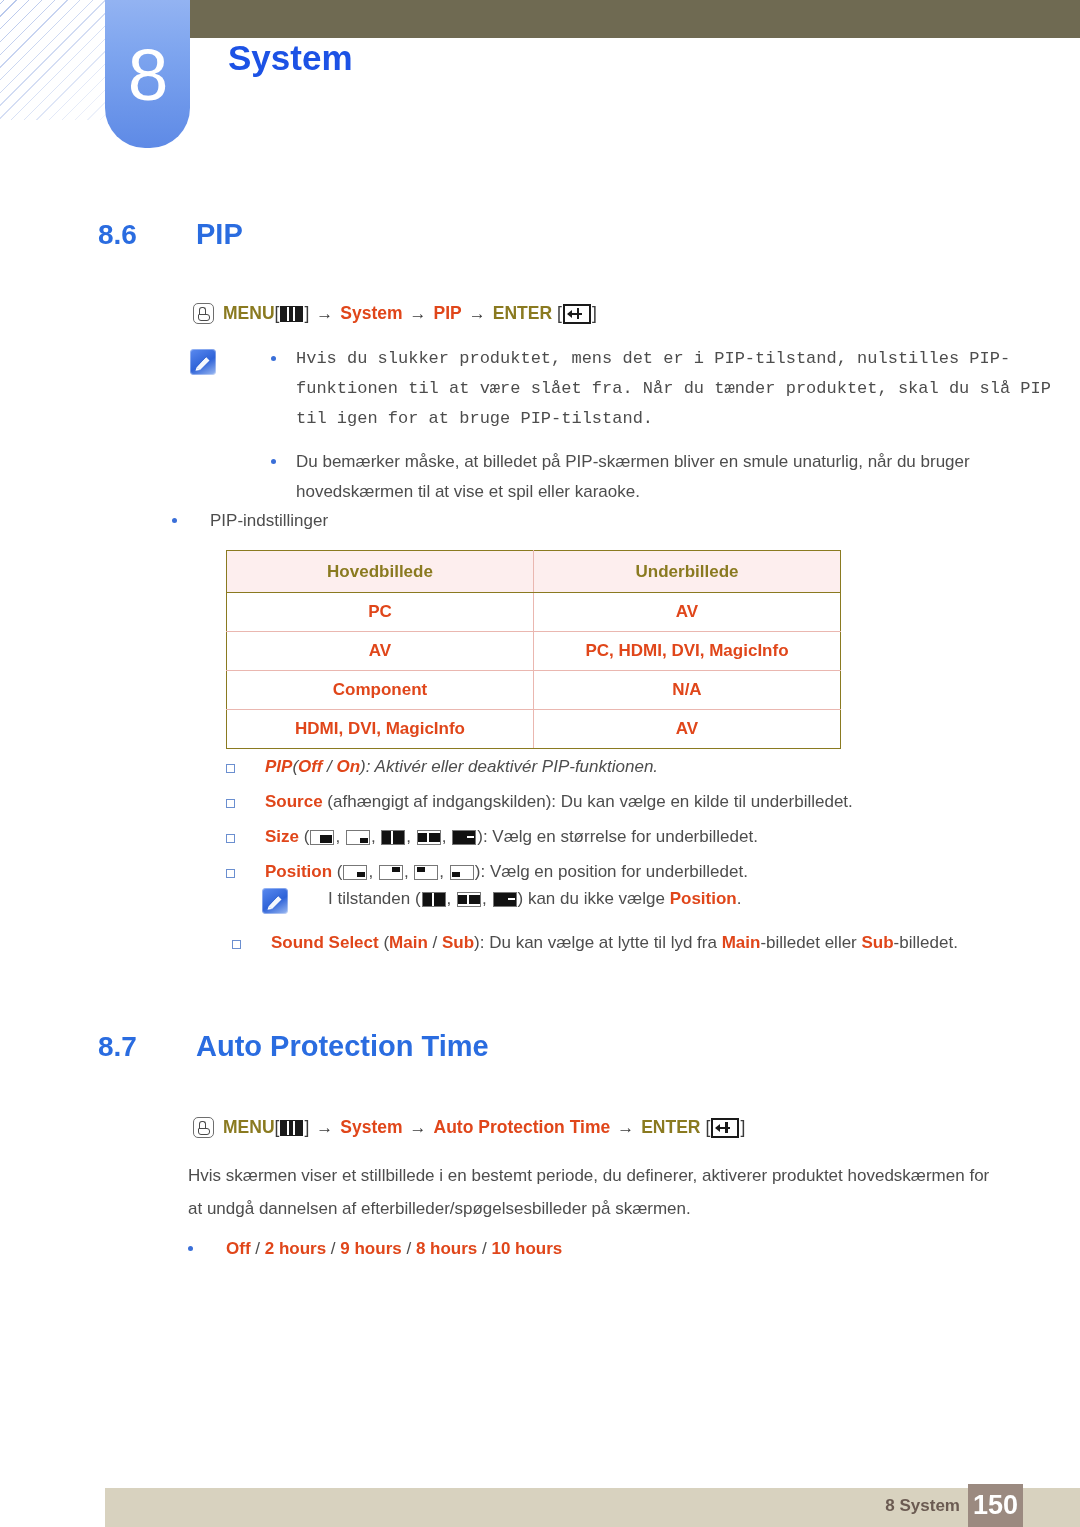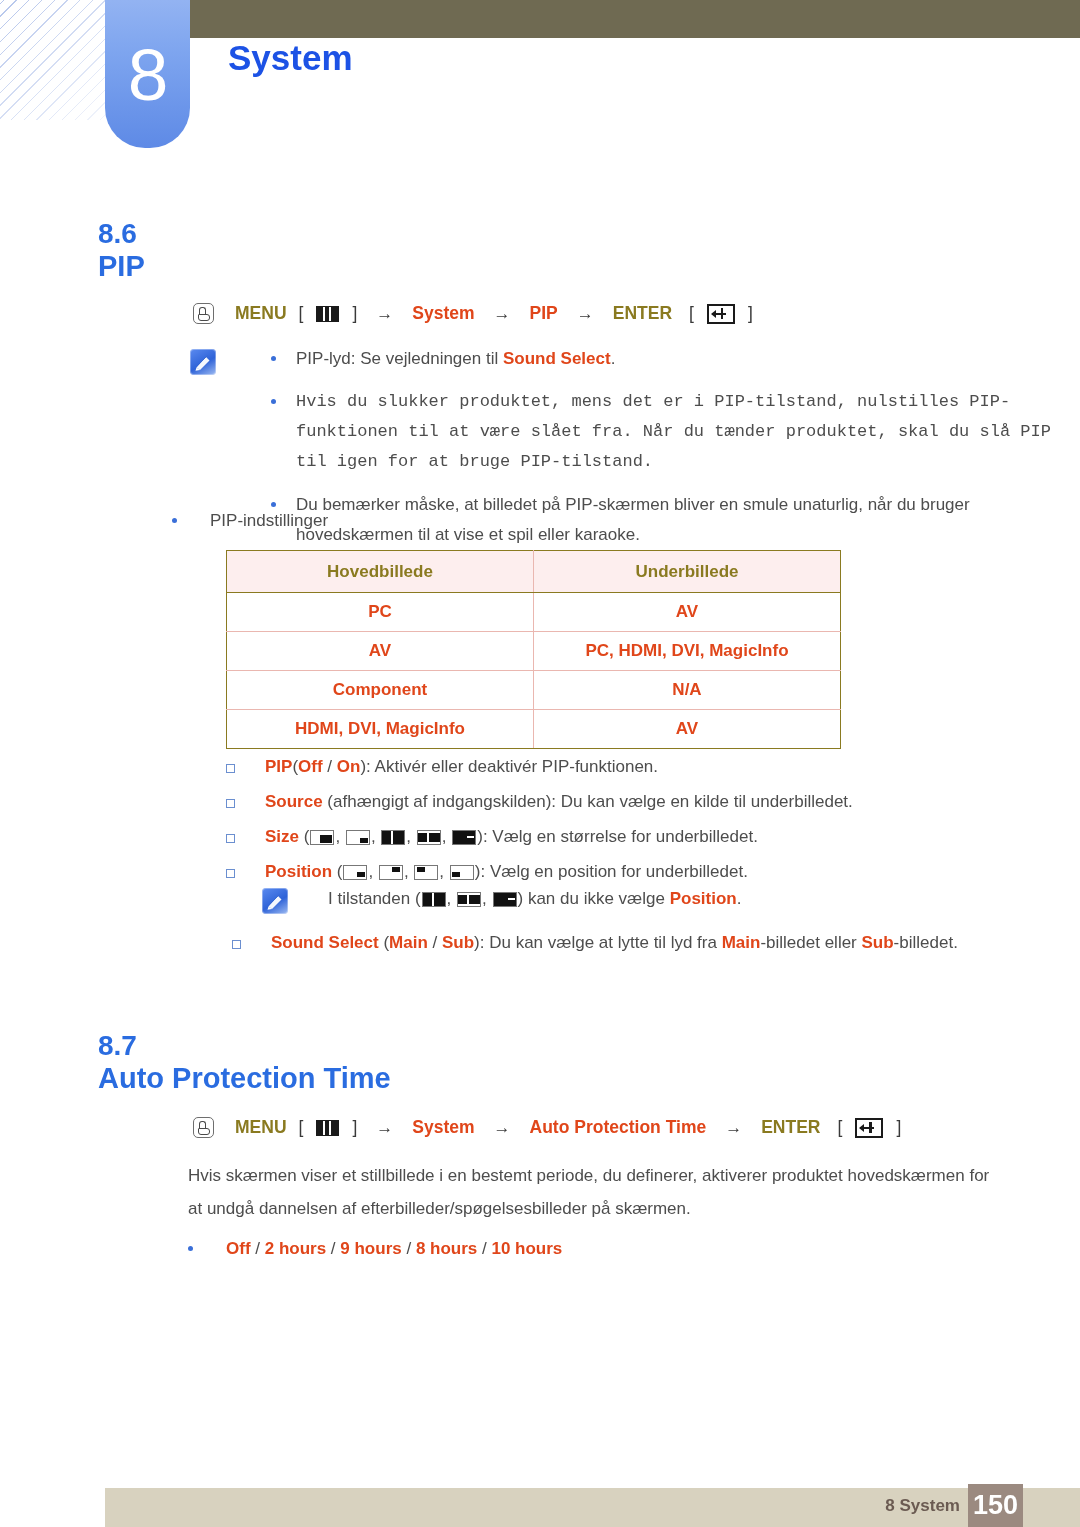"8.6" .sec-head { flex-direction: column -> none }
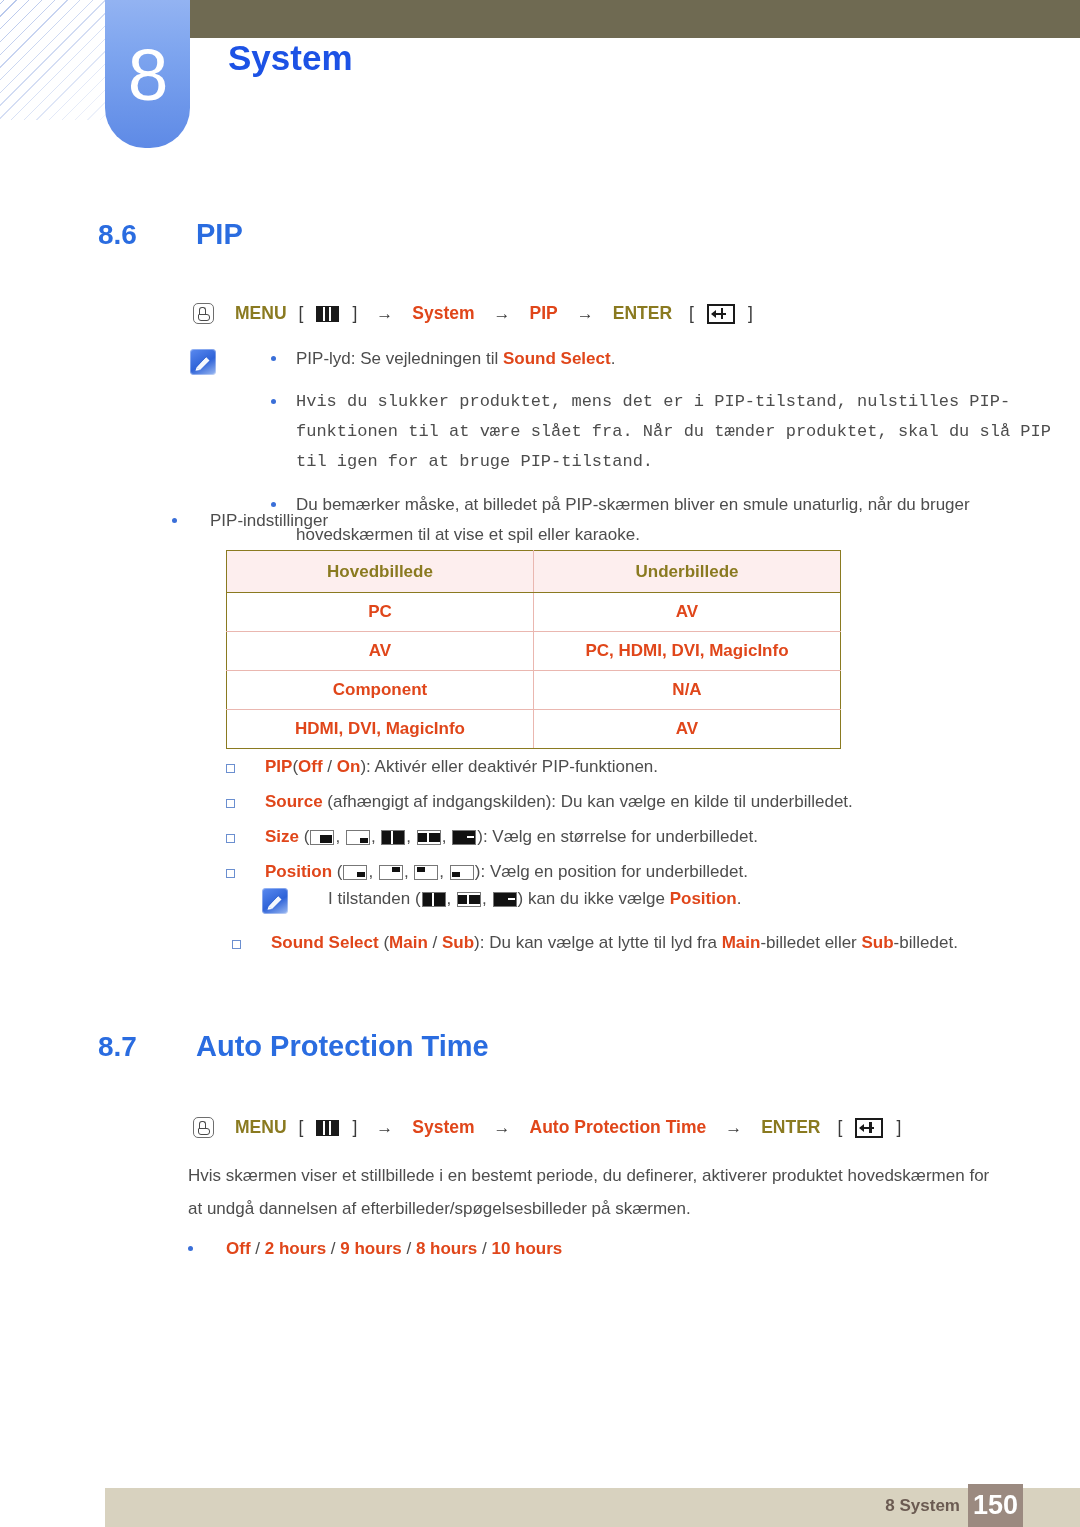"MENU" .menu-path { gap: 12px -> 0px }
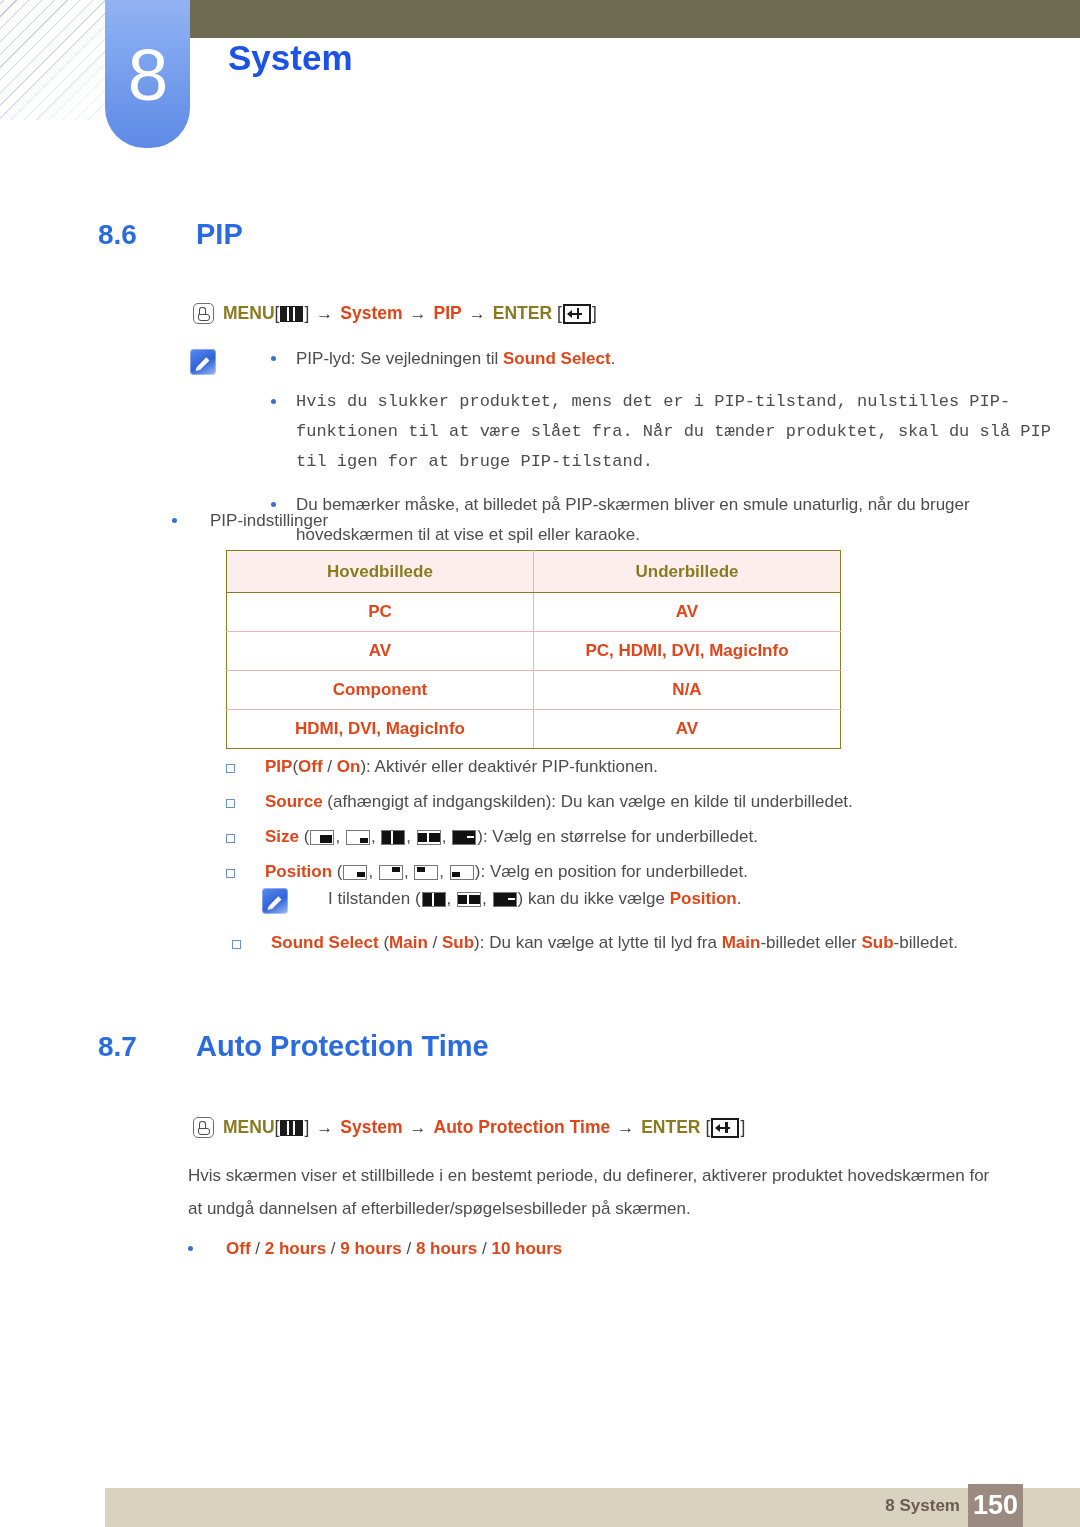"PIP-lyd: Se vejledningen til Sound" div.row { html: <div> <span></span> <span><span>PIP-lyd: Se vejledningen til </span><span>Sound Select</span><span>.</span></span> </div> -> none }
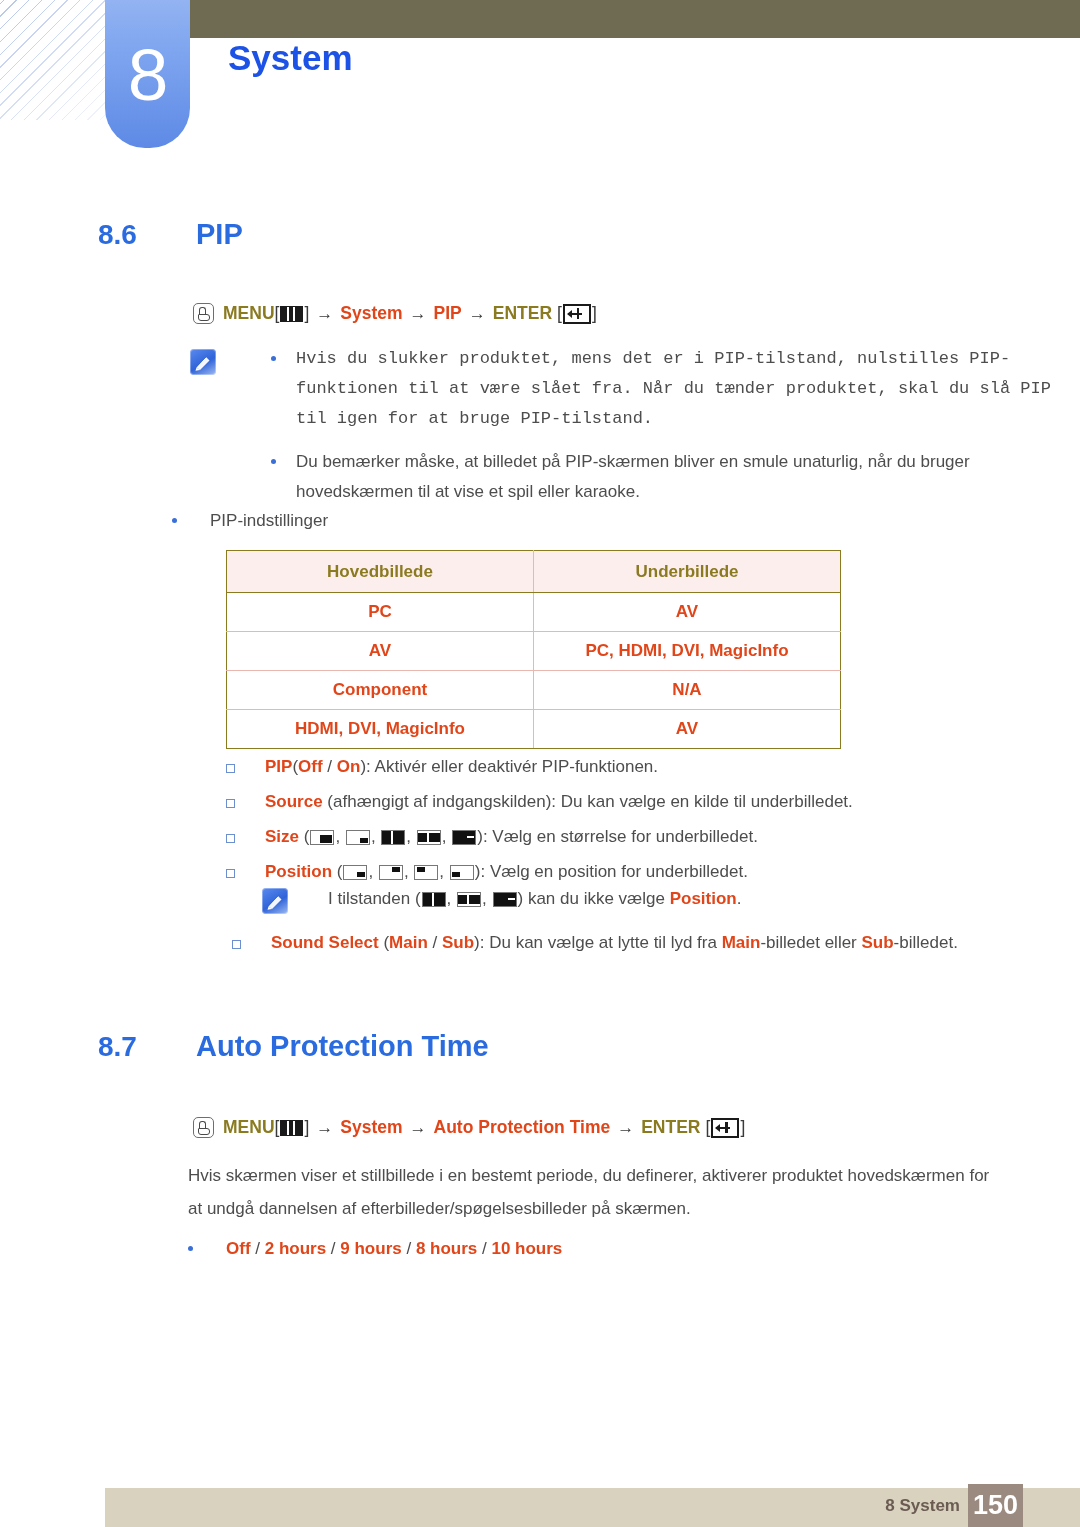"PIP(Off / On): Aktivér eller" div.row { font-style: none -> italic }
